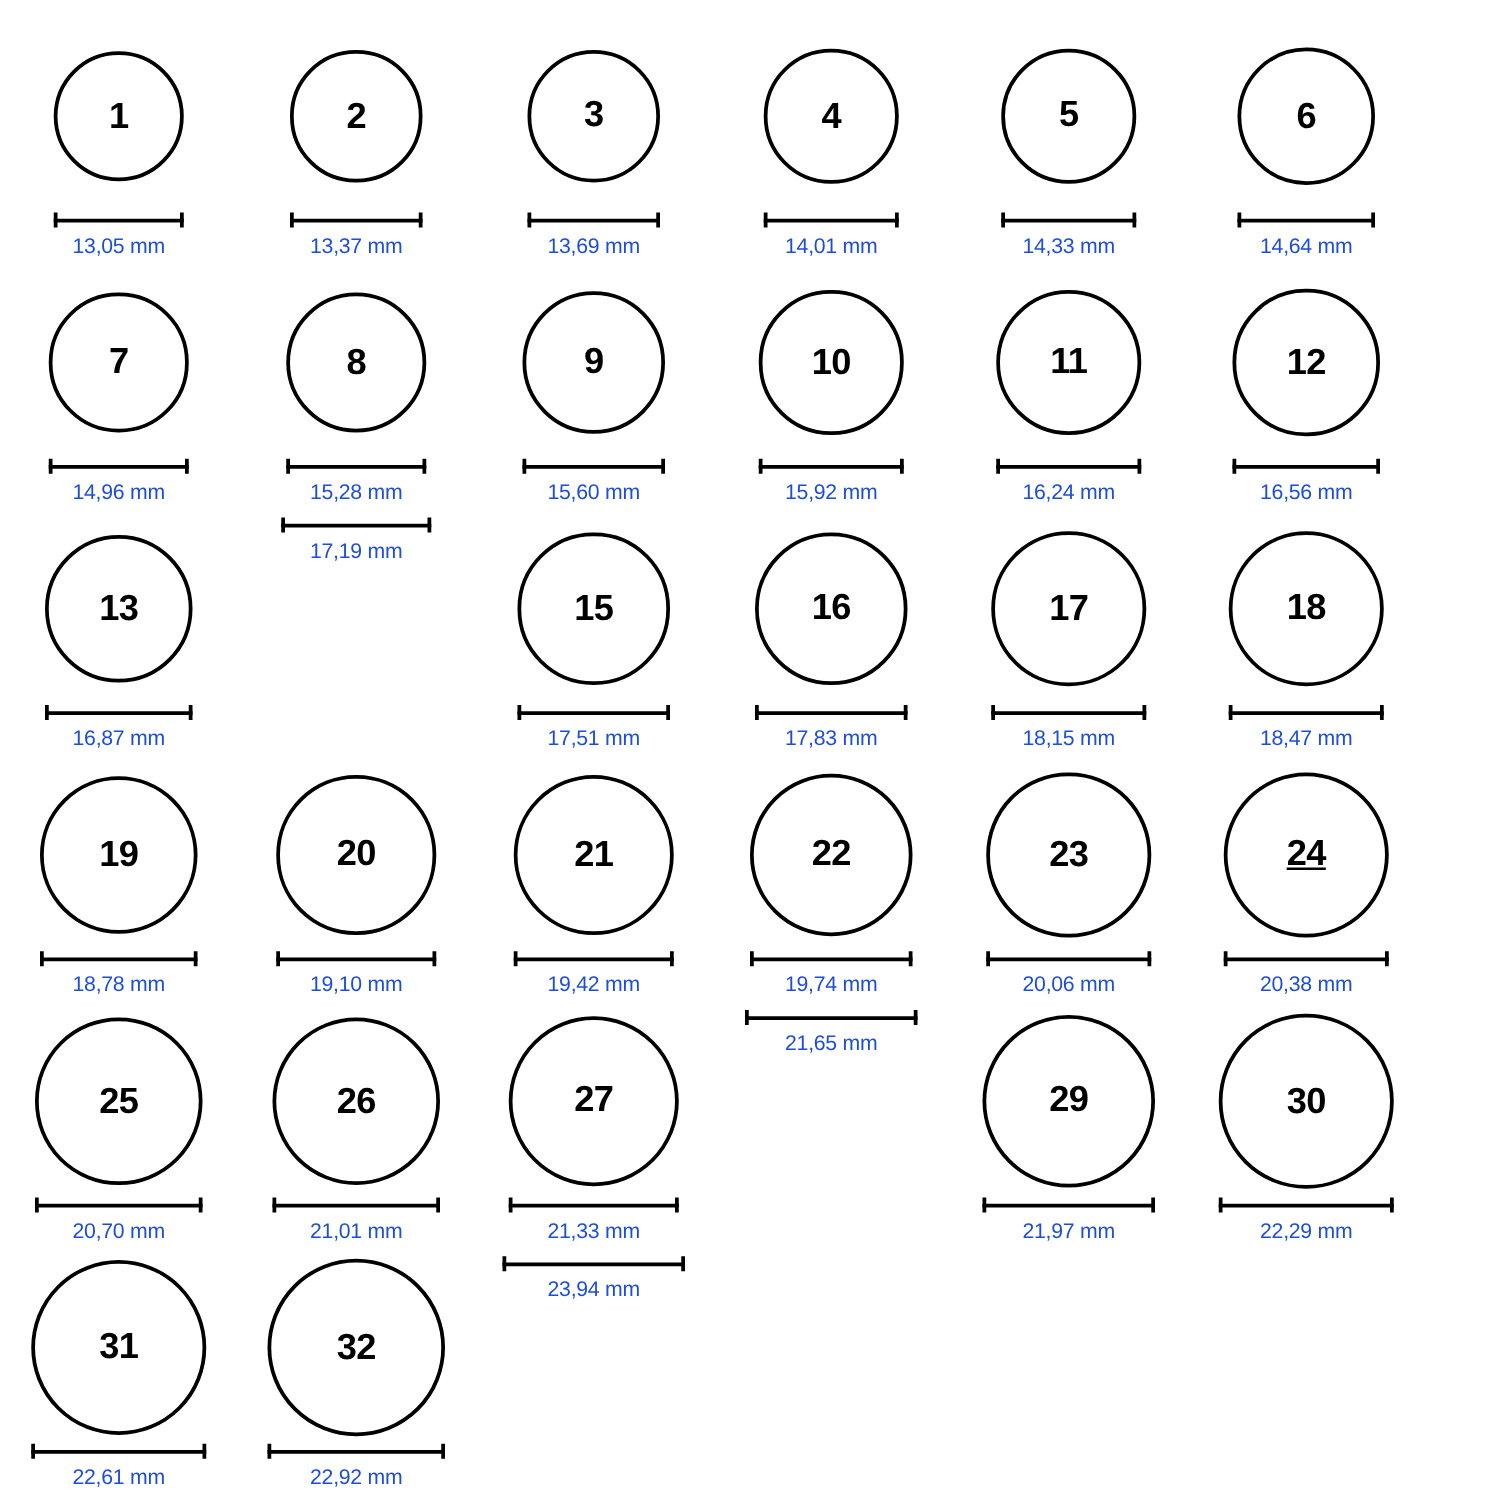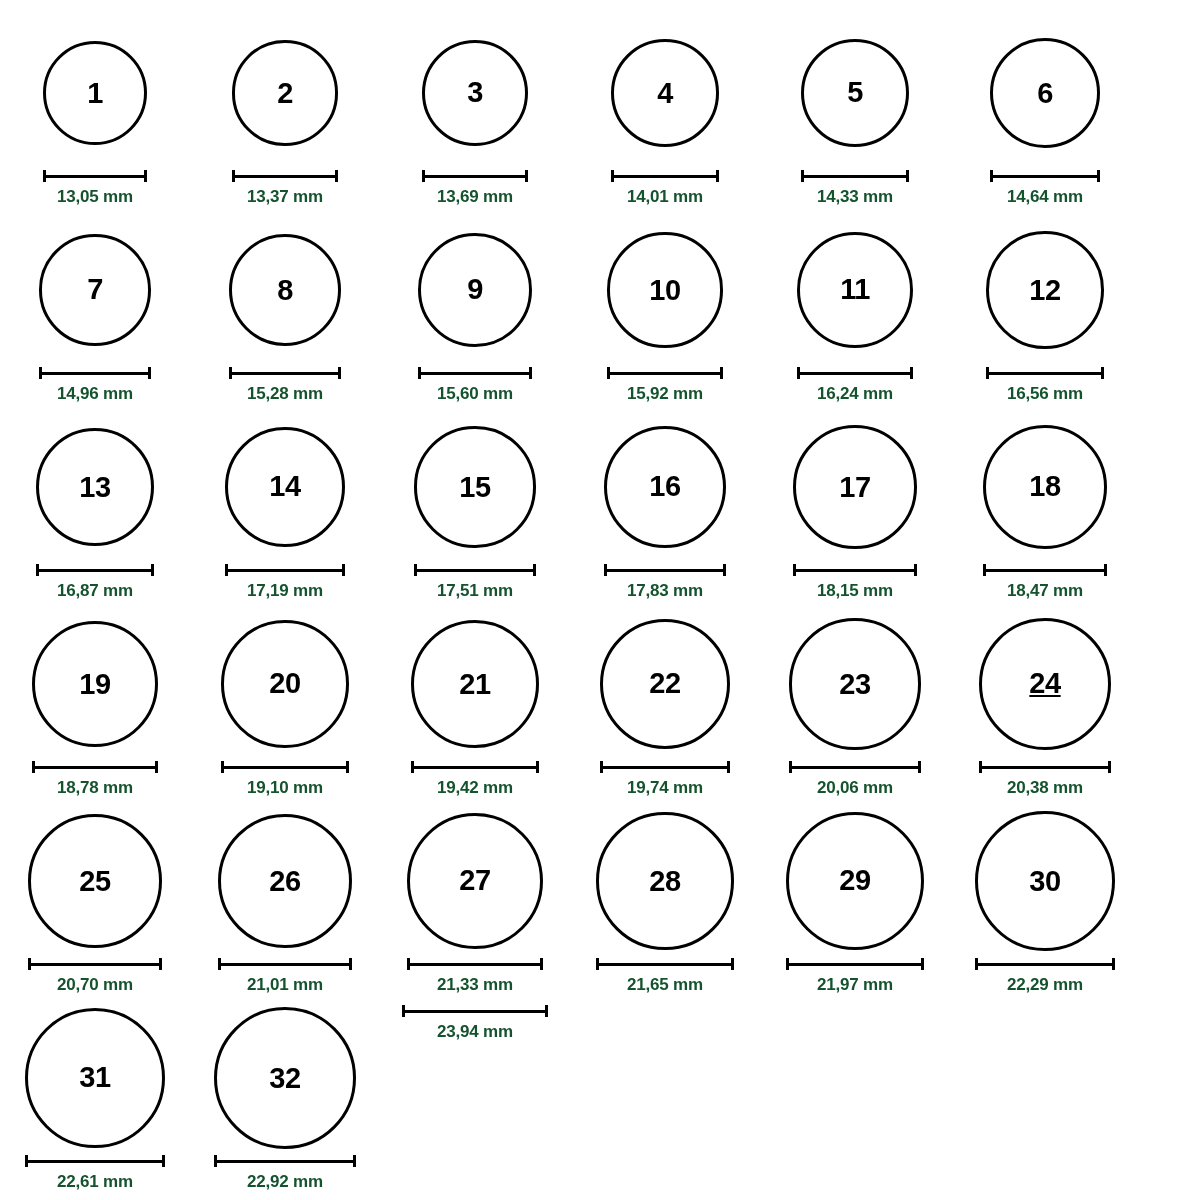"13,05 mm" .mm-label { color: #14532d -> #1d4ed8; font-weight: bold -> normal }
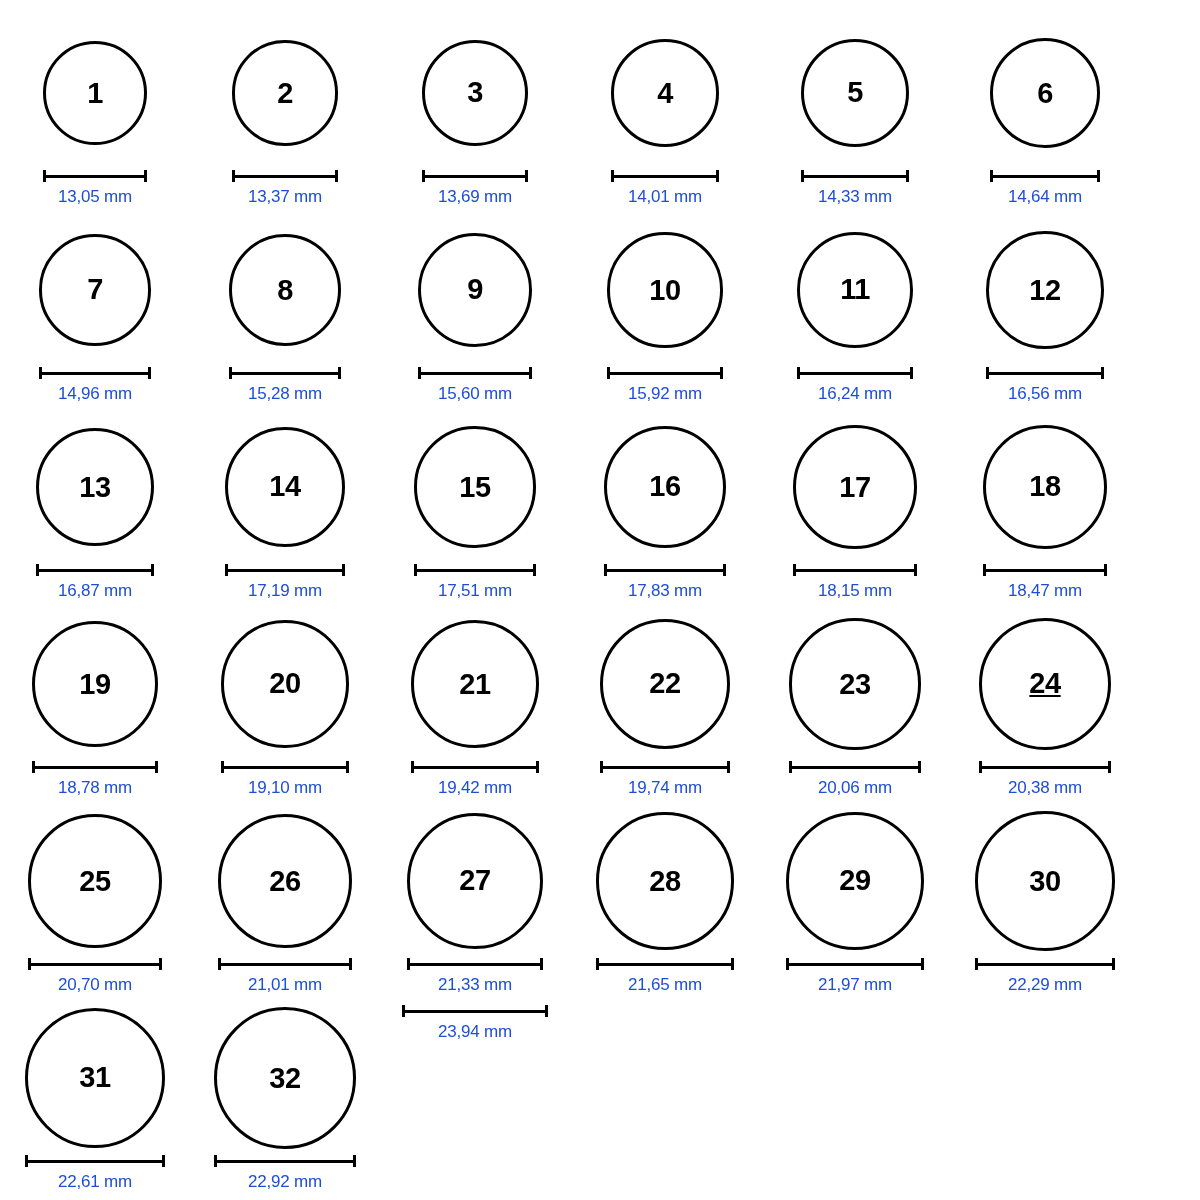"14" div.circle-wrap { html: <div> <div> <span>14</span> </div> </div> -> none }
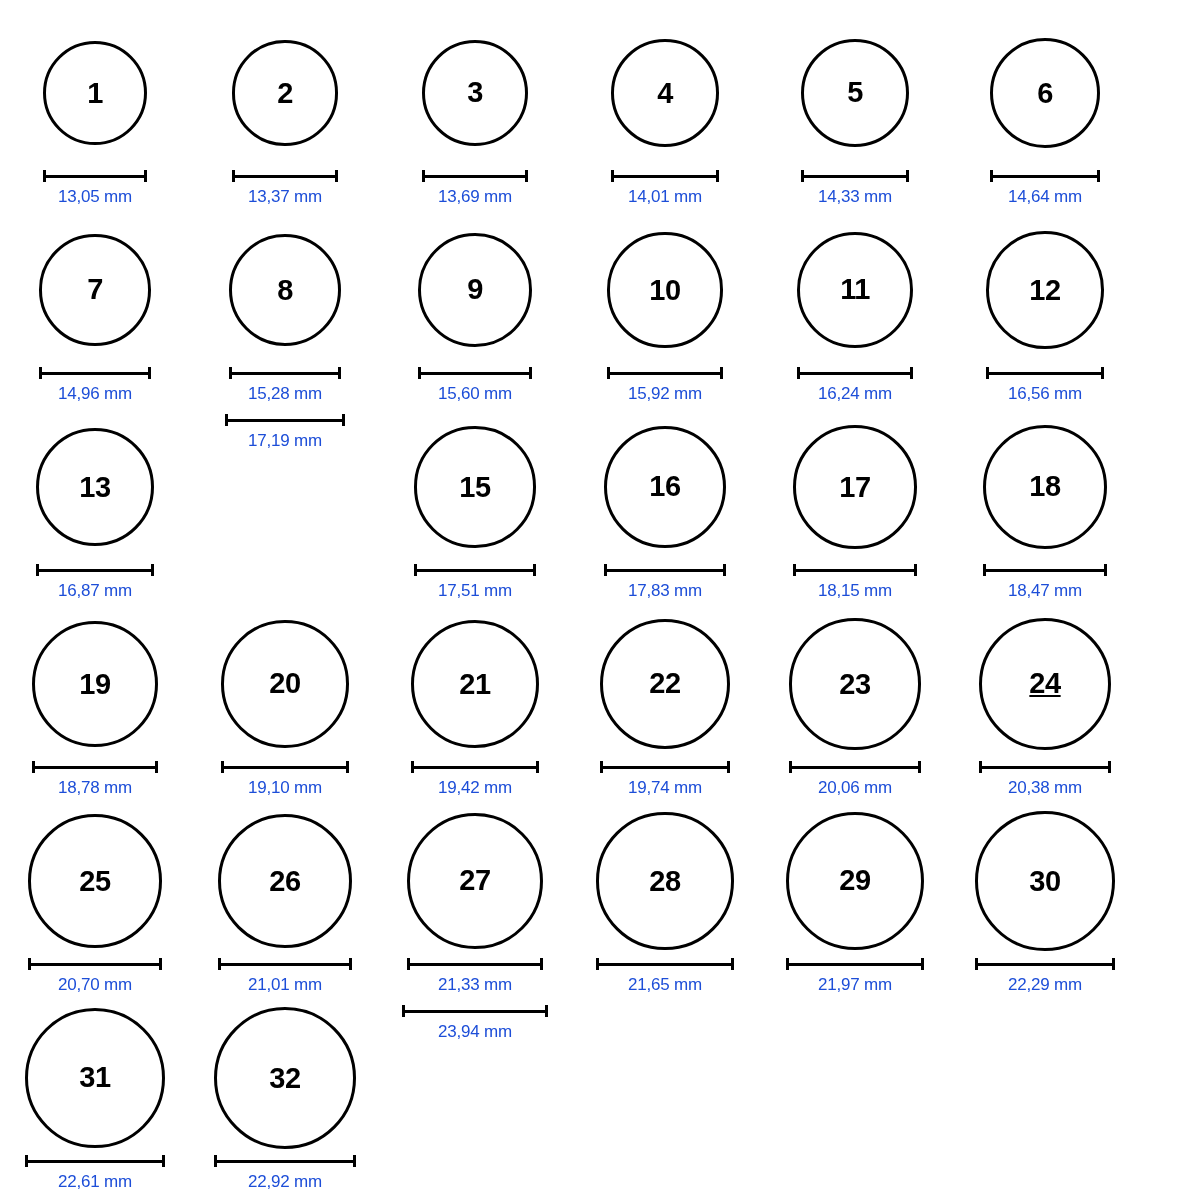"28" div.circle-wrap { html: <div> <div> <span>28</span> </div> </div> -> none }
